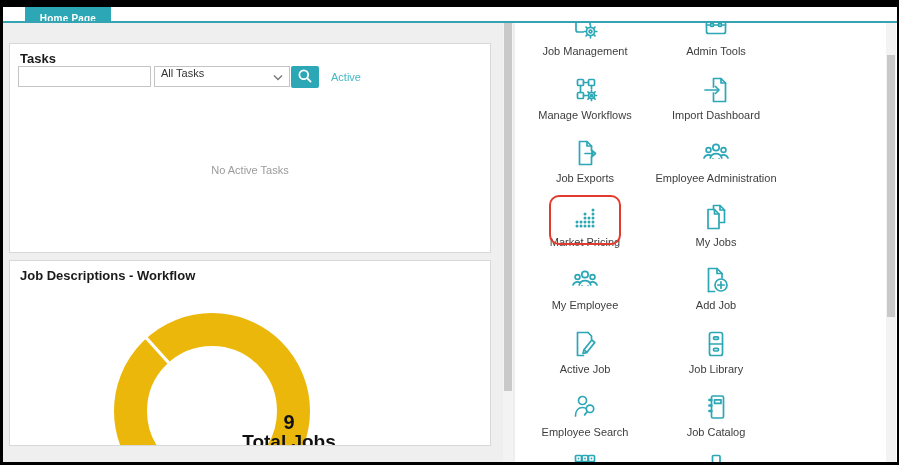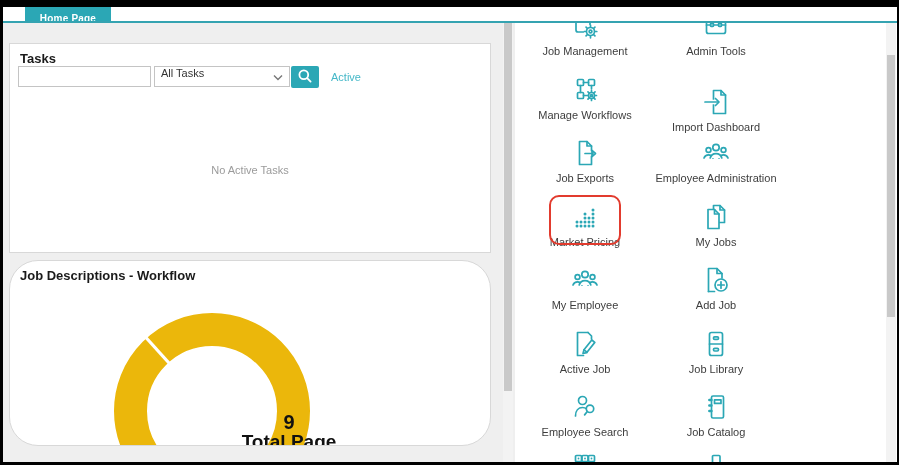"Import Dashboard" div.tile { top: 63px -> 51px }
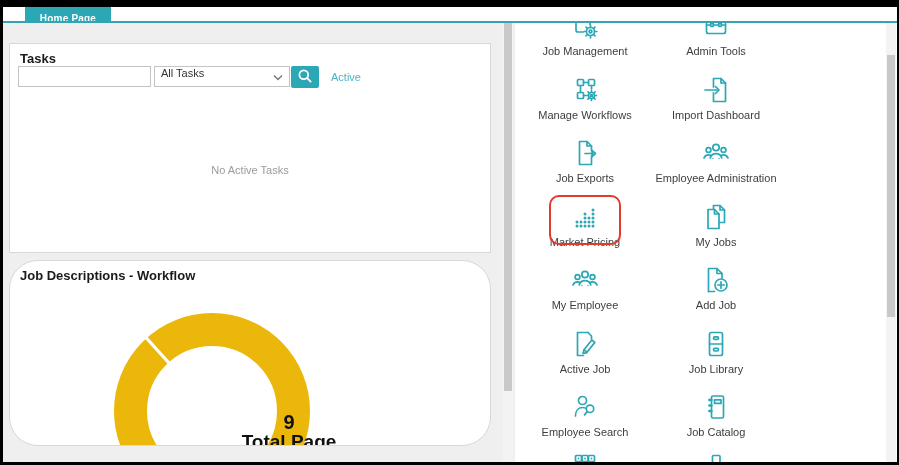"Job Descriptions - Workflow" .workflow-card { border-radius: 29px -> none }
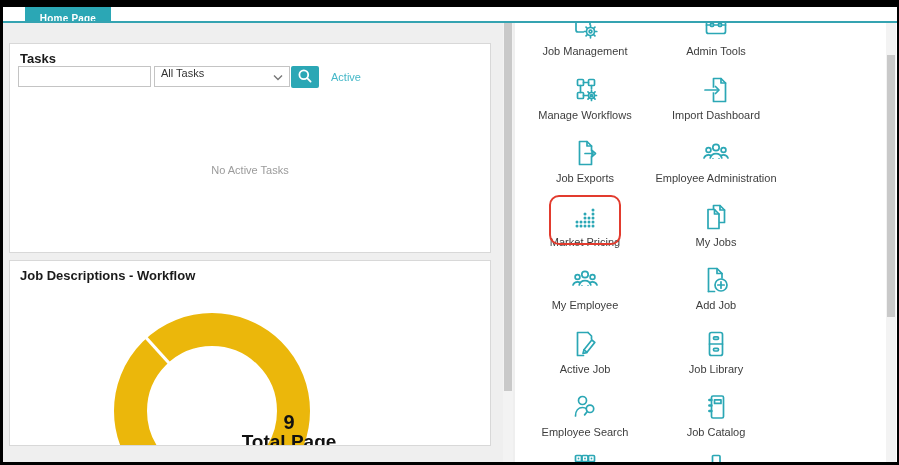"Total Page" div.l { text: Page -> Jobs }
